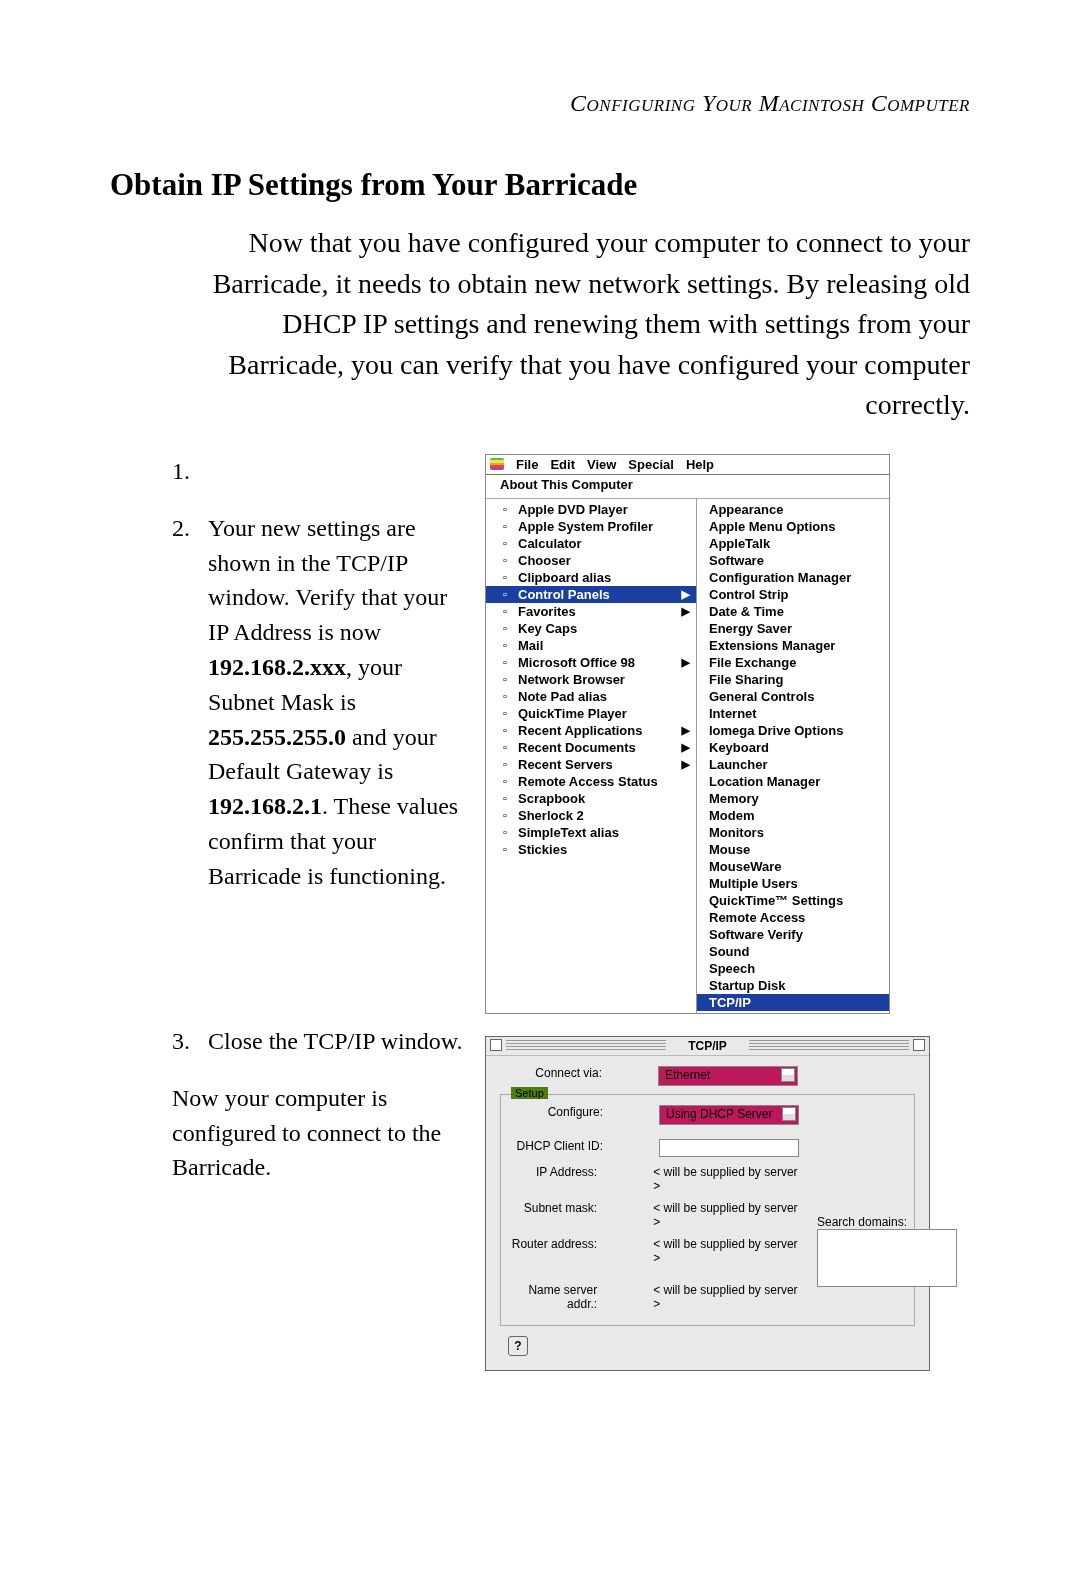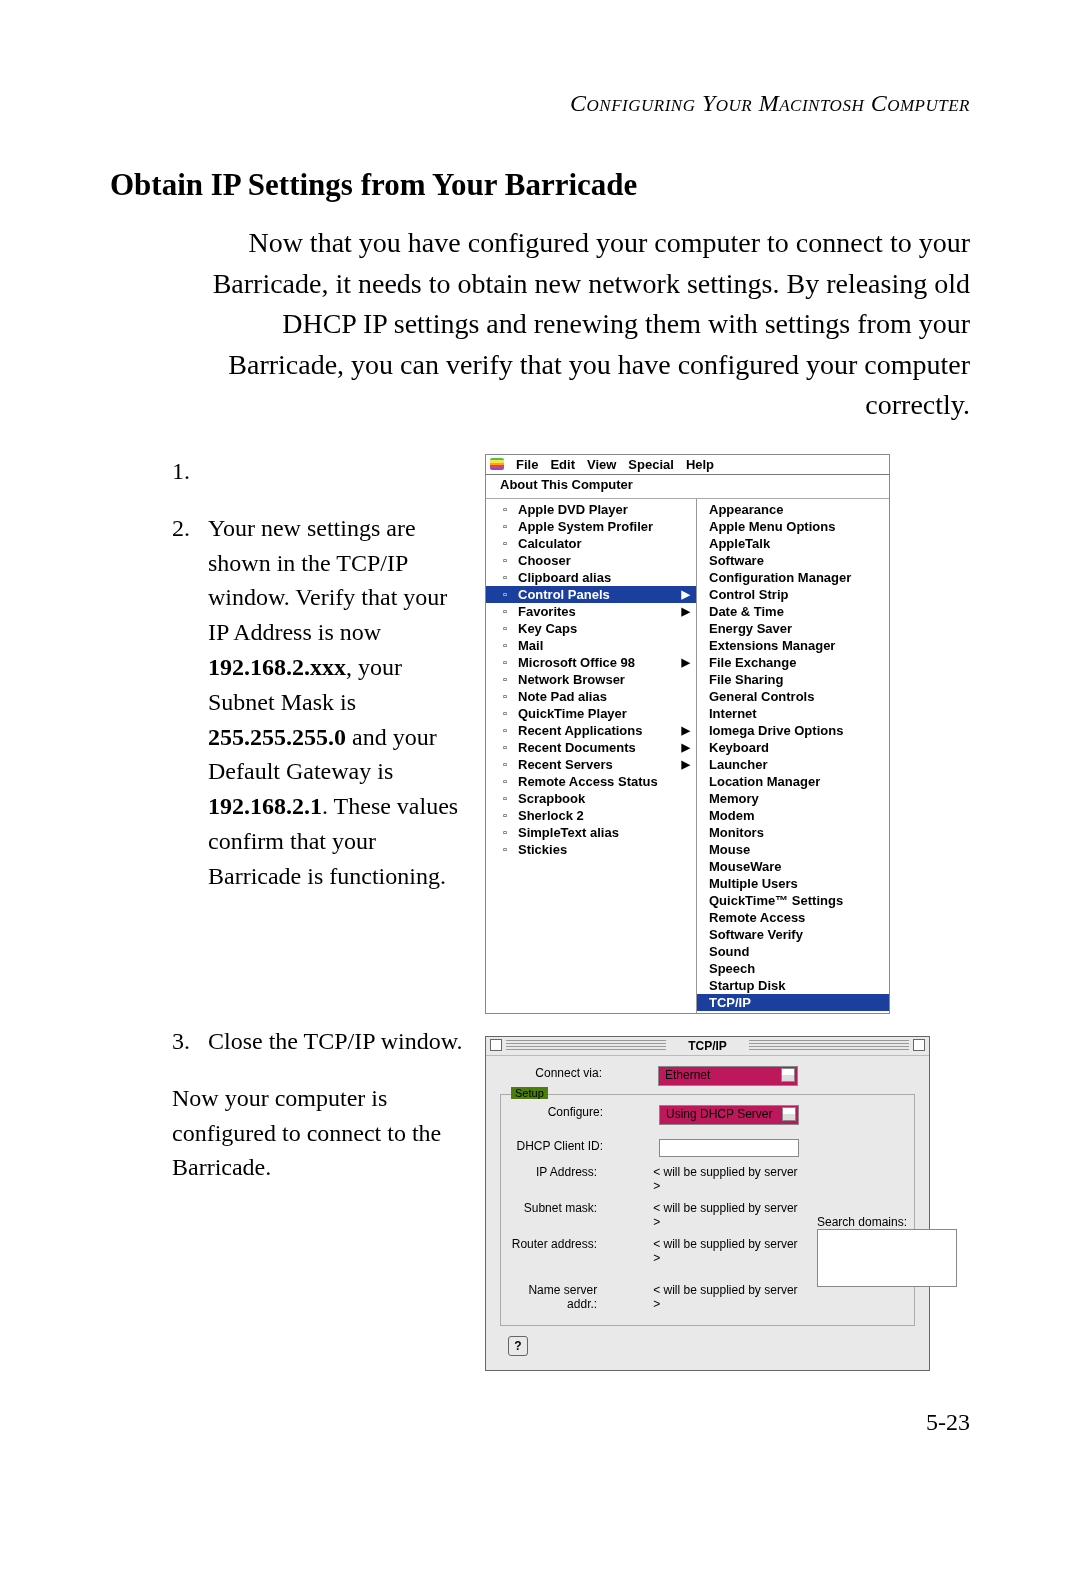"5-23" div.page-num { html: <div>5-23</div> -> none }
